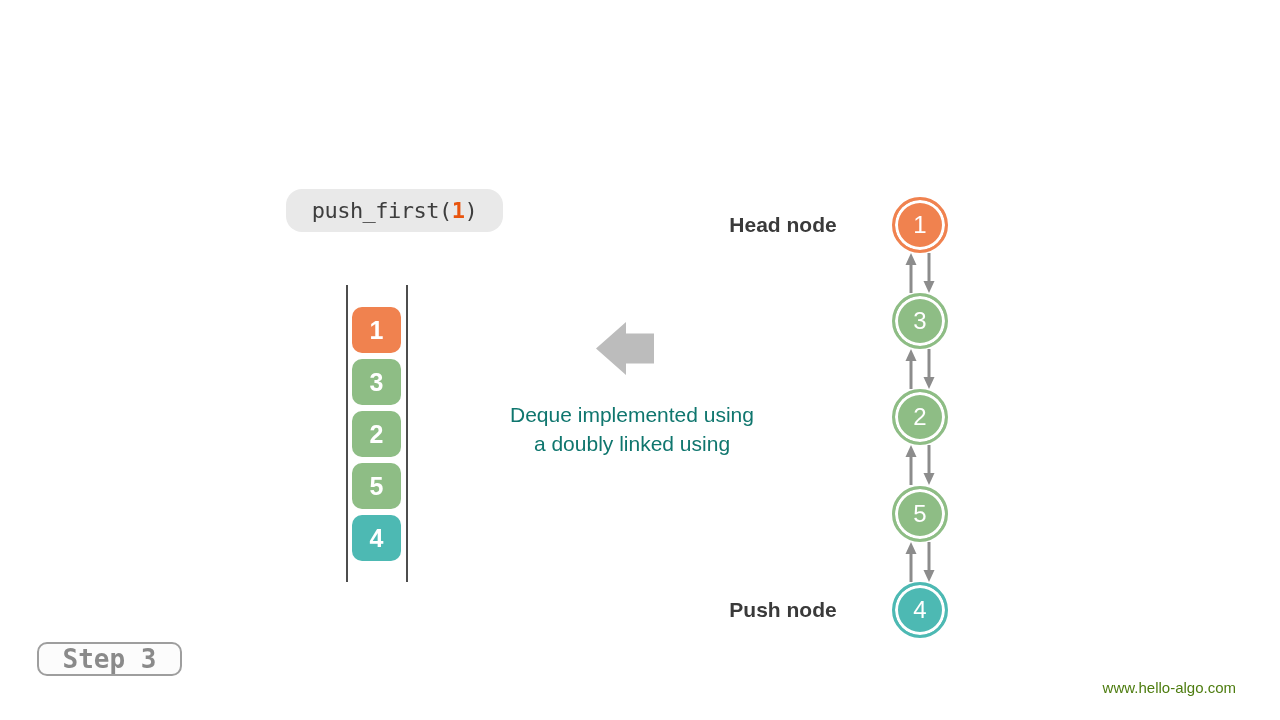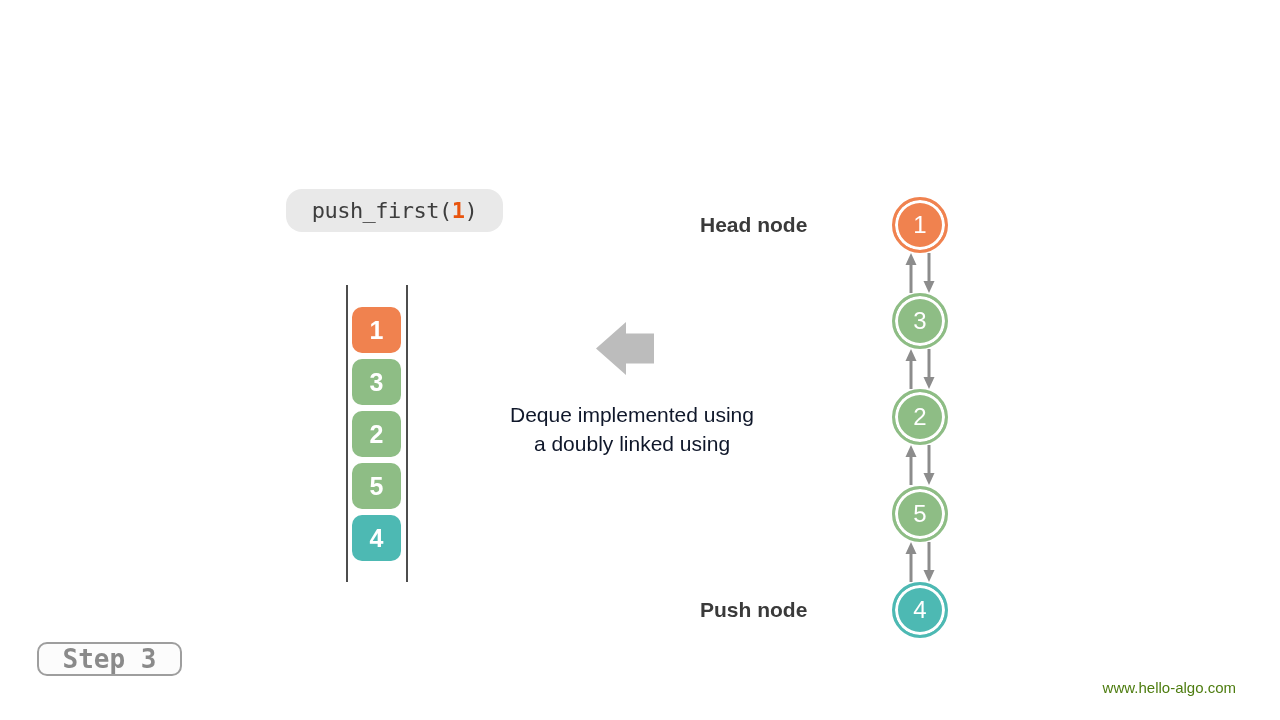"Head node" .ll-label { text-align: left -> center }
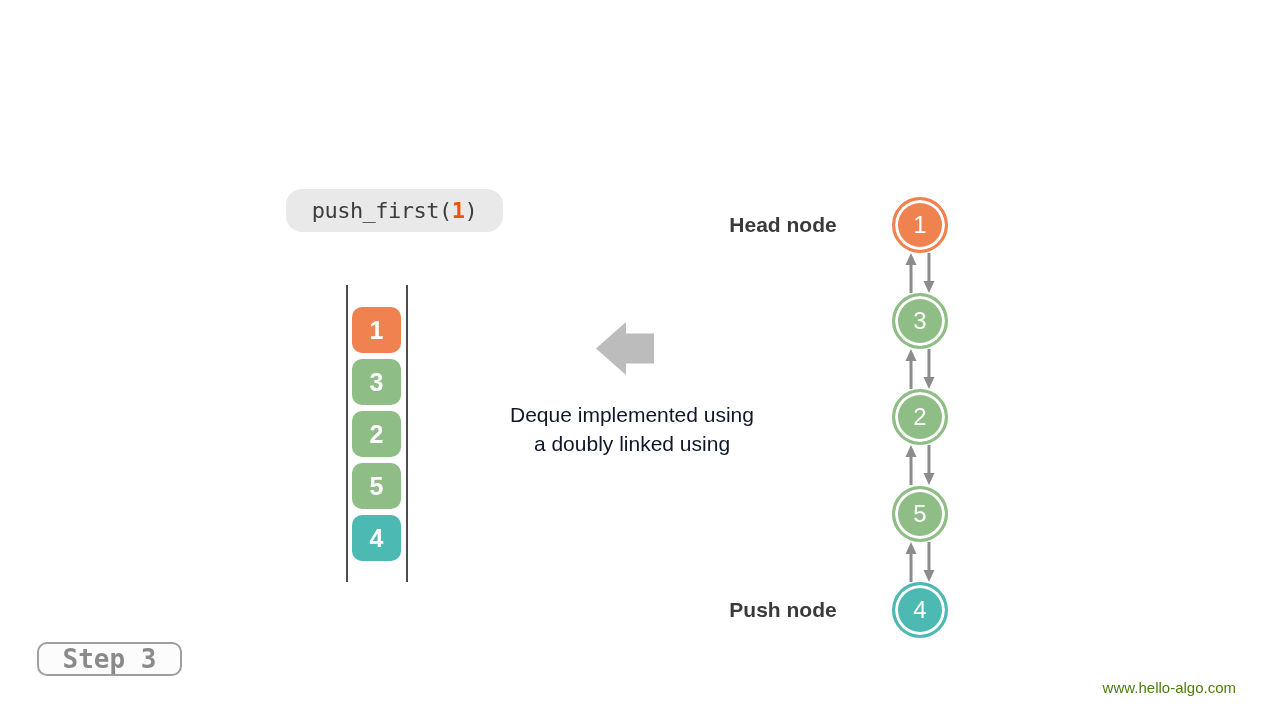"Deque implemented using" .caption { color: #0f172a -> #0f766e }
